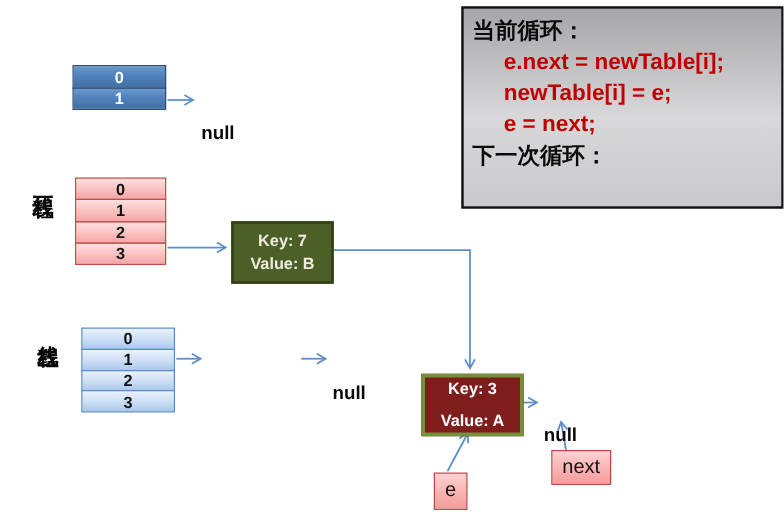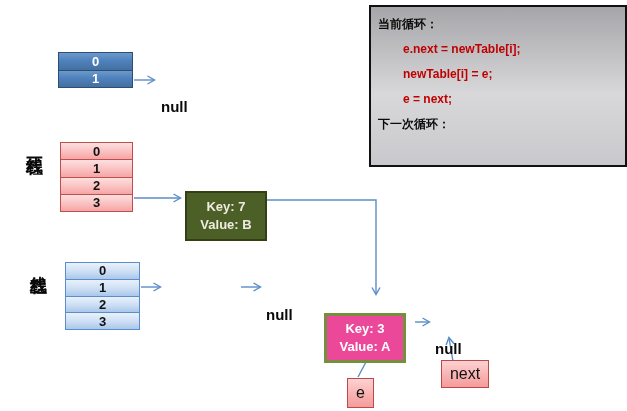"当前循环：" .codebox { font-size: 12px -> 18px }
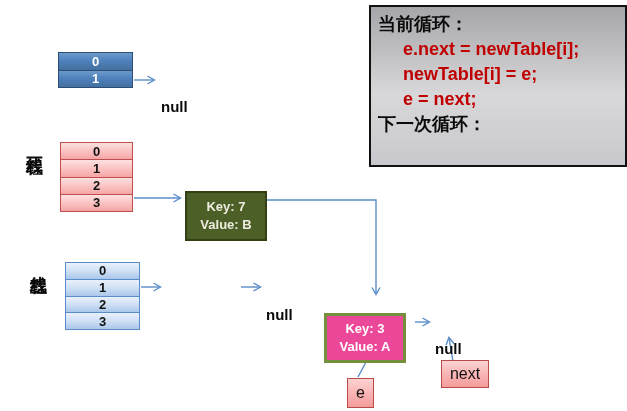"Key: 7" .kv { margin-top: 14px -> none }
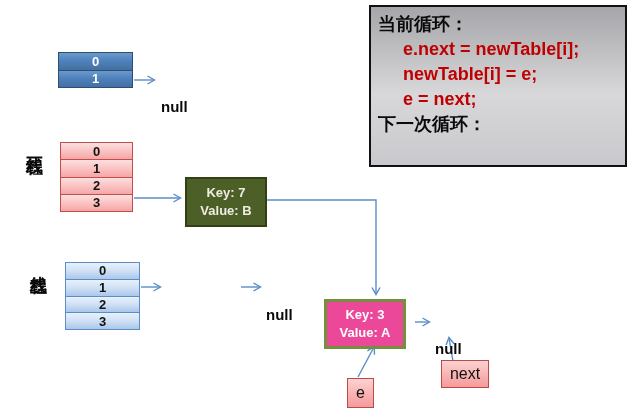"Key: 3" .kv-key3 { background: #ec4899 -> #7f1d1d; justify-content: none -> space-between; left: 324px -> 337px }
